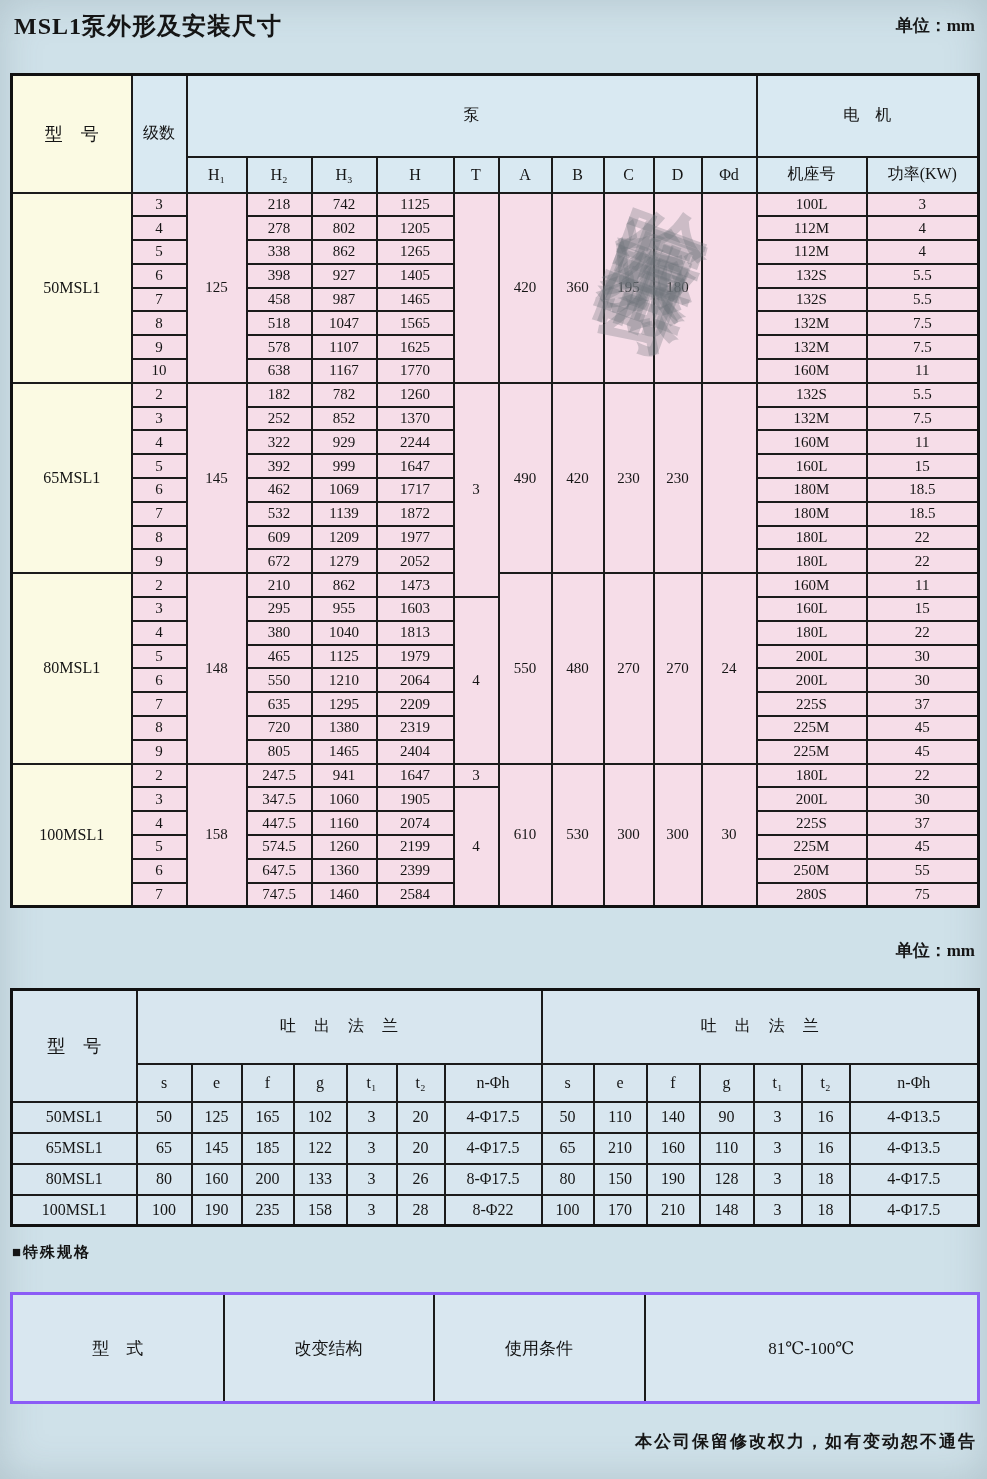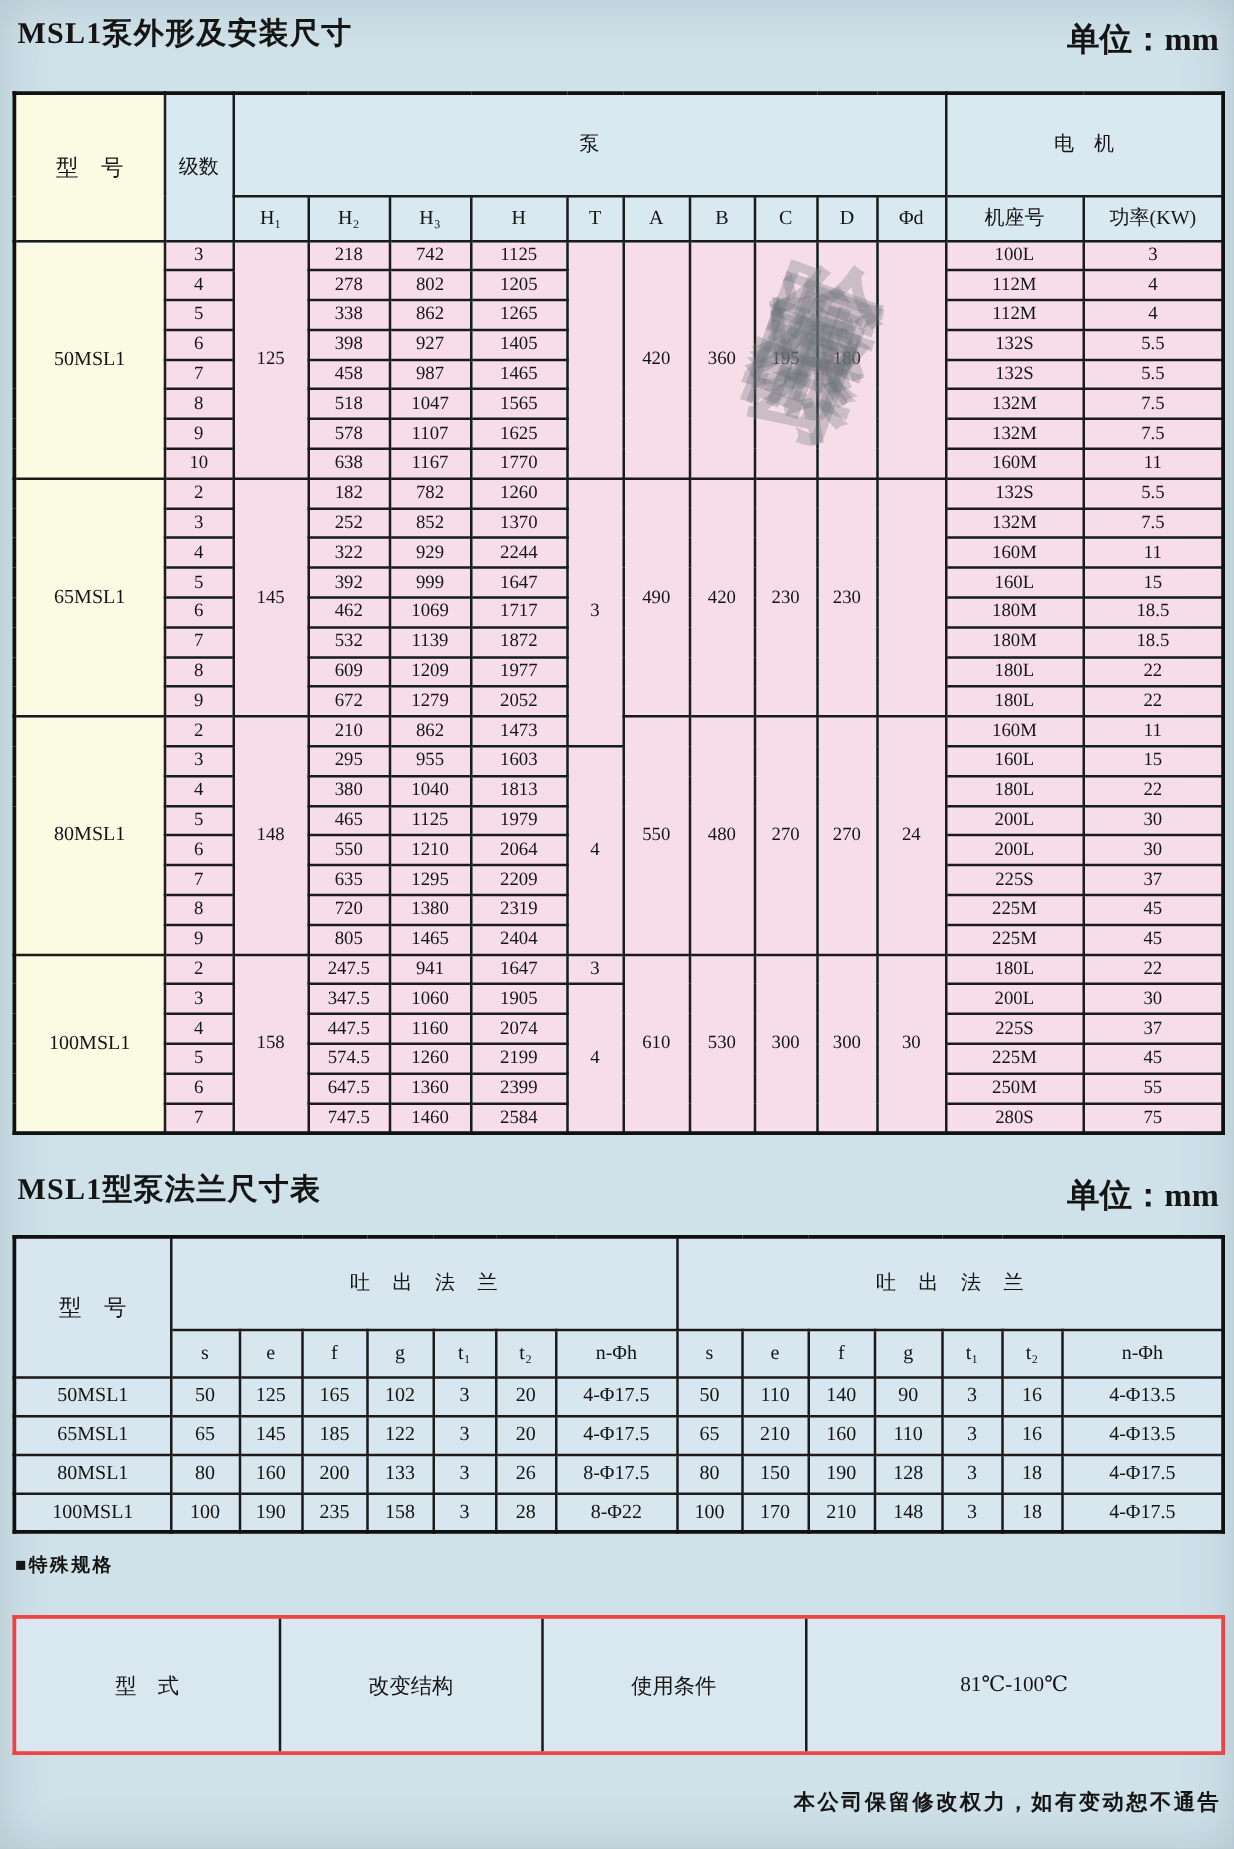"单位：mm" .unit { font-size: 26px -> 17px }
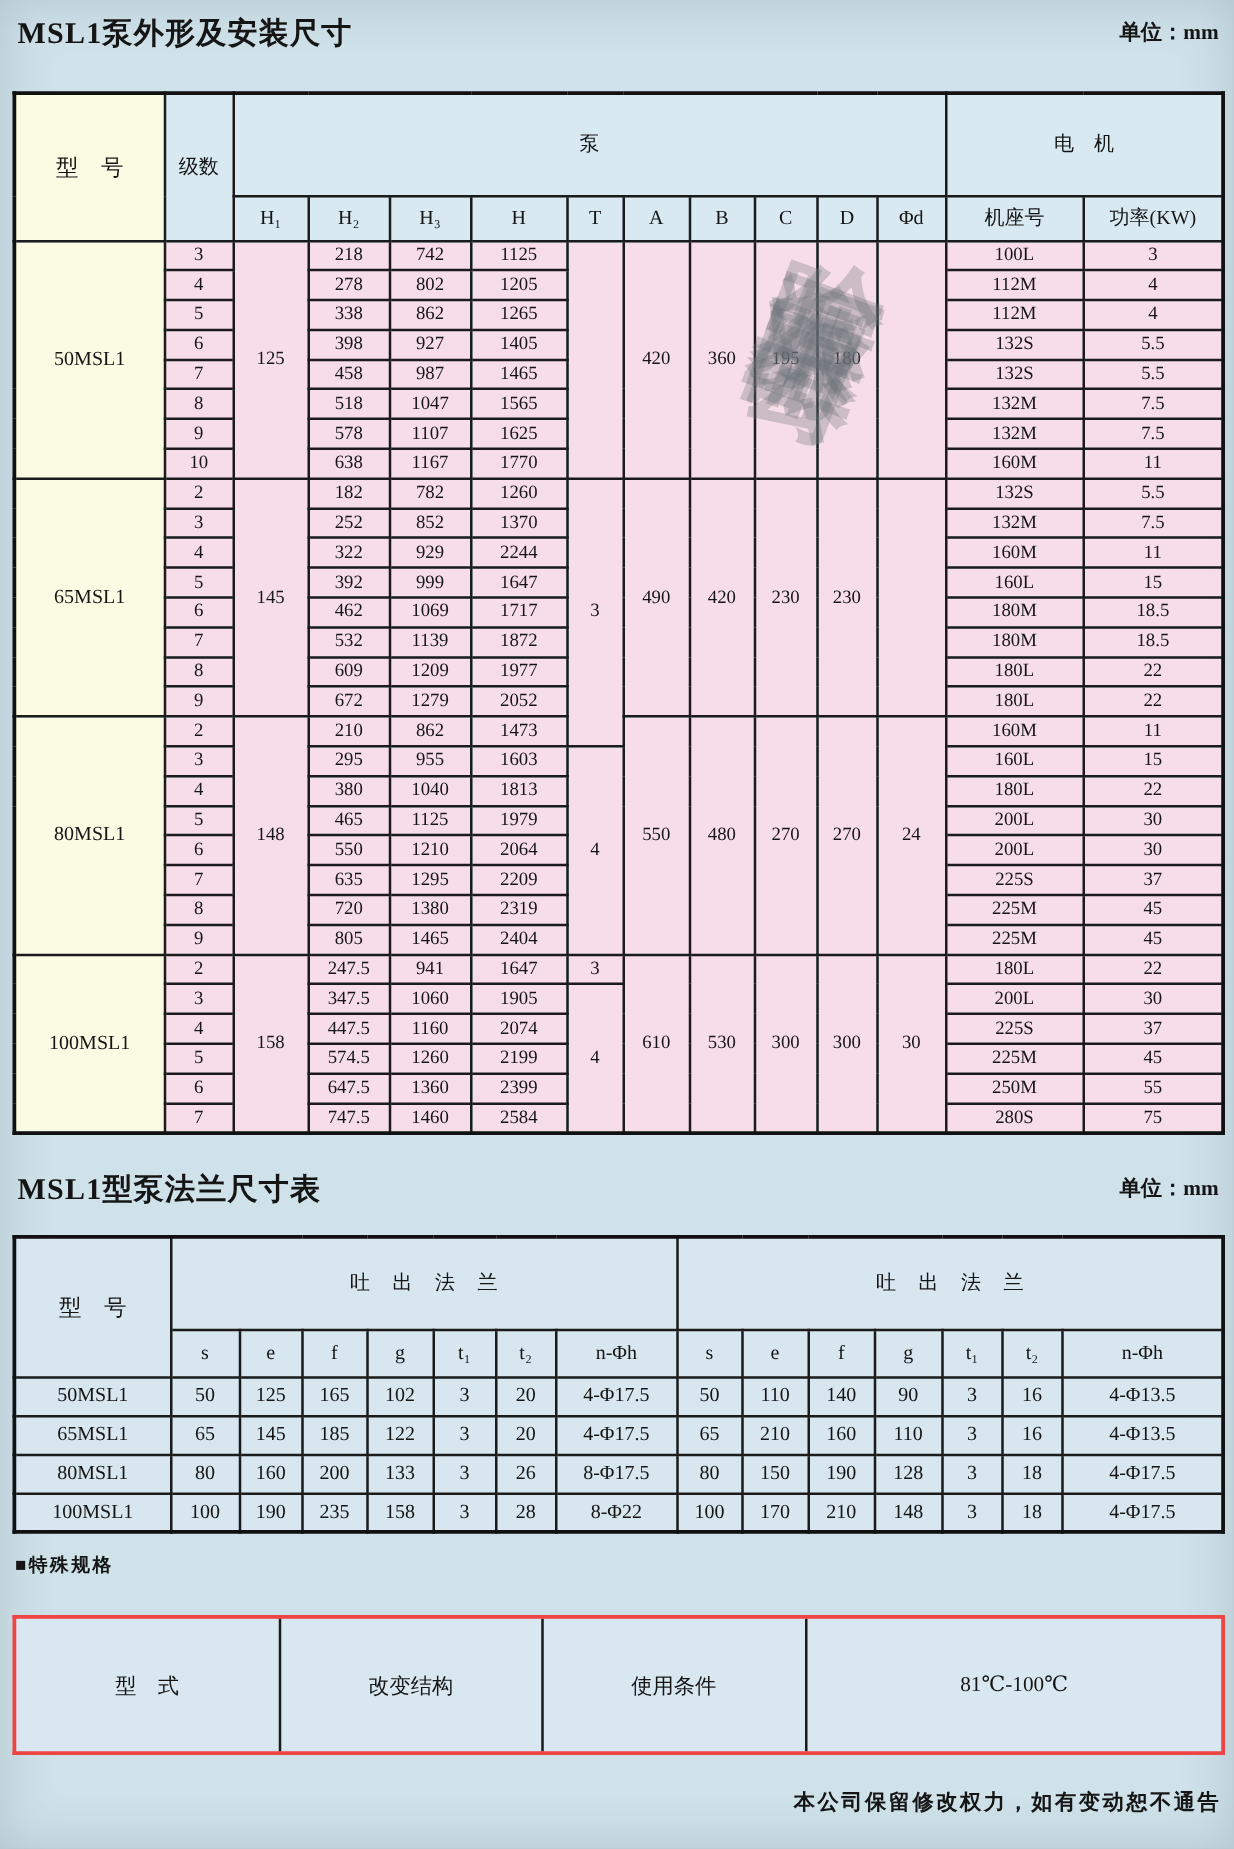"MSL1型泵法兰尺寸表" div.title { html: <div>MSL1型泵法兰尺寸表</div> -> none }
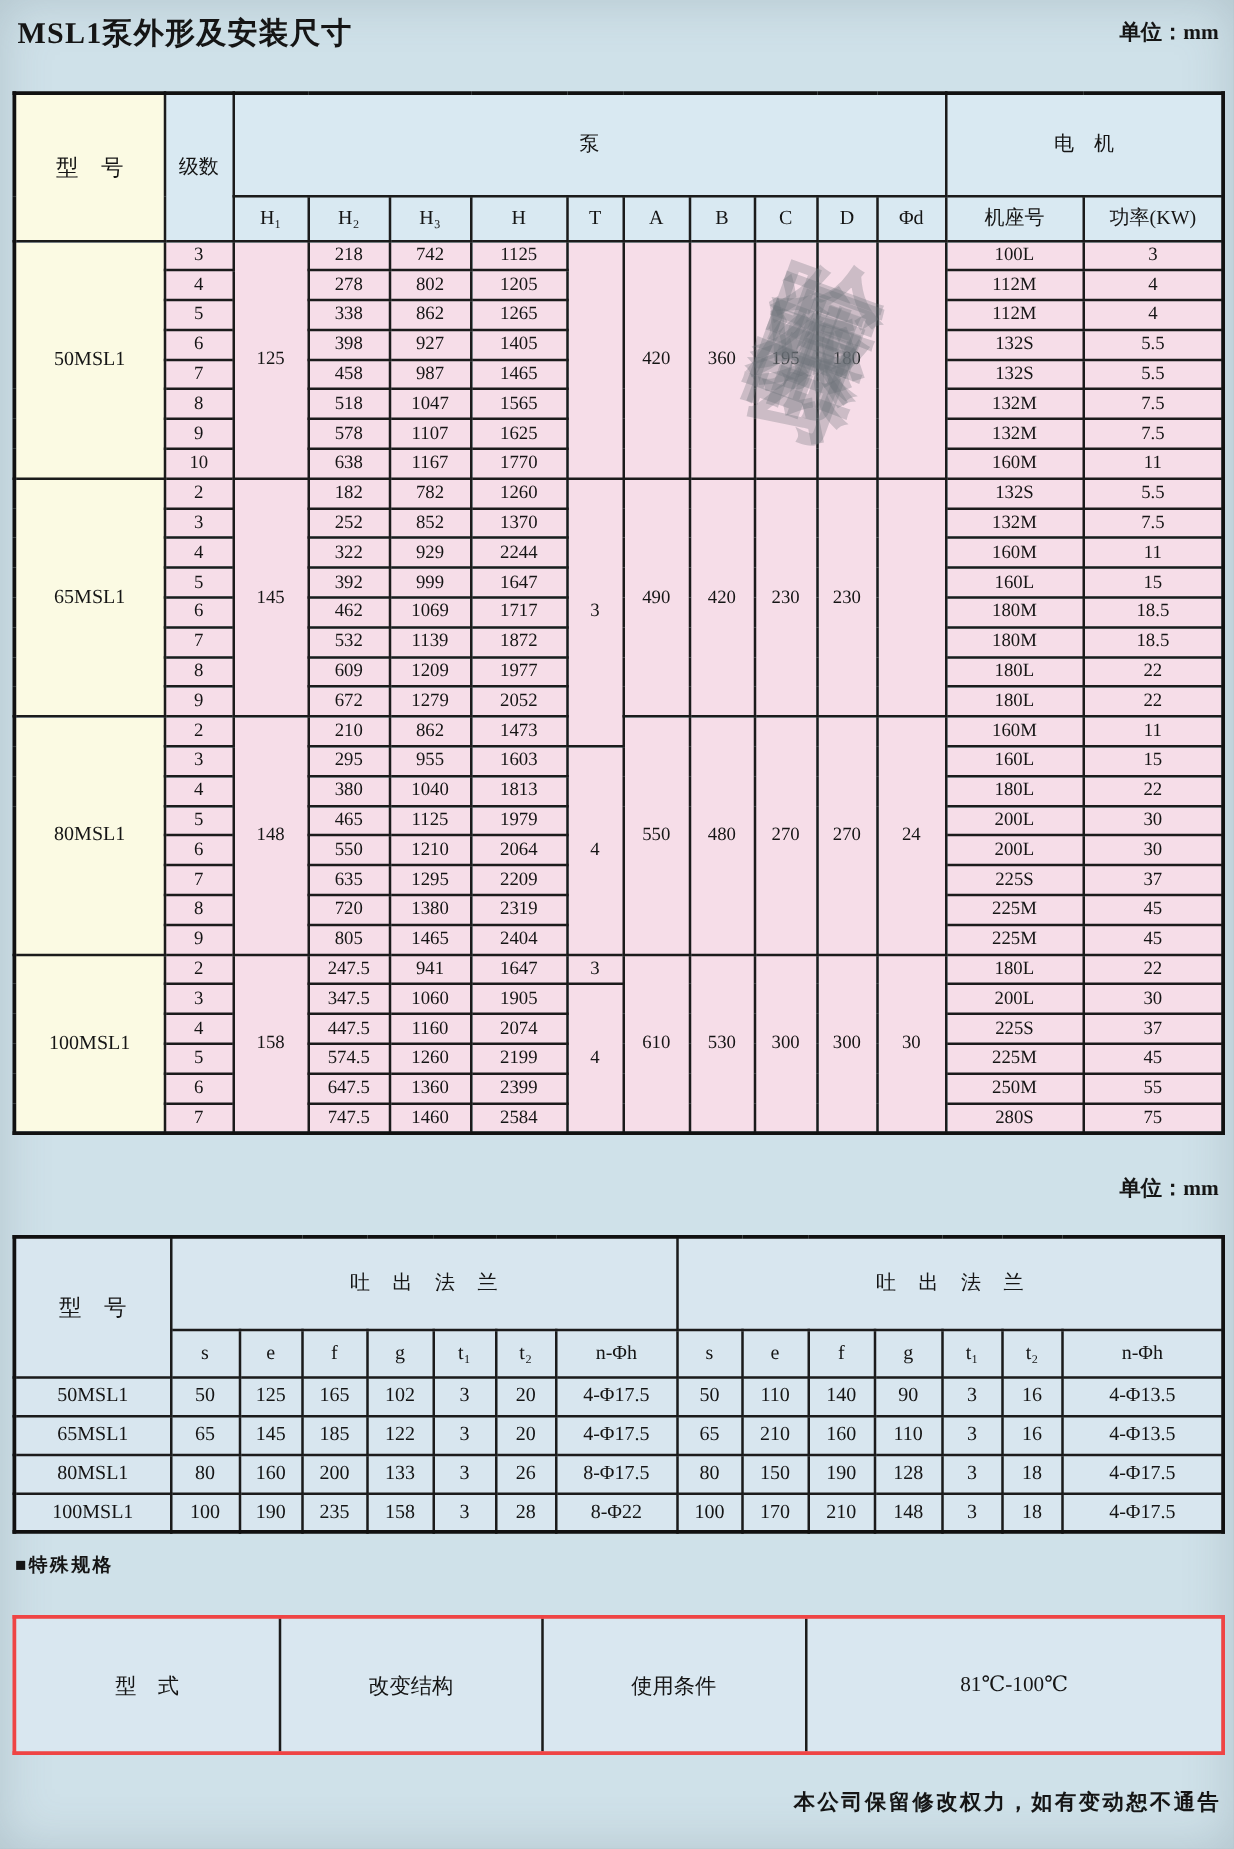"型 式" #t3 { border: 3px solid #ef4444 -> 3px solid #8b5cf6 }
